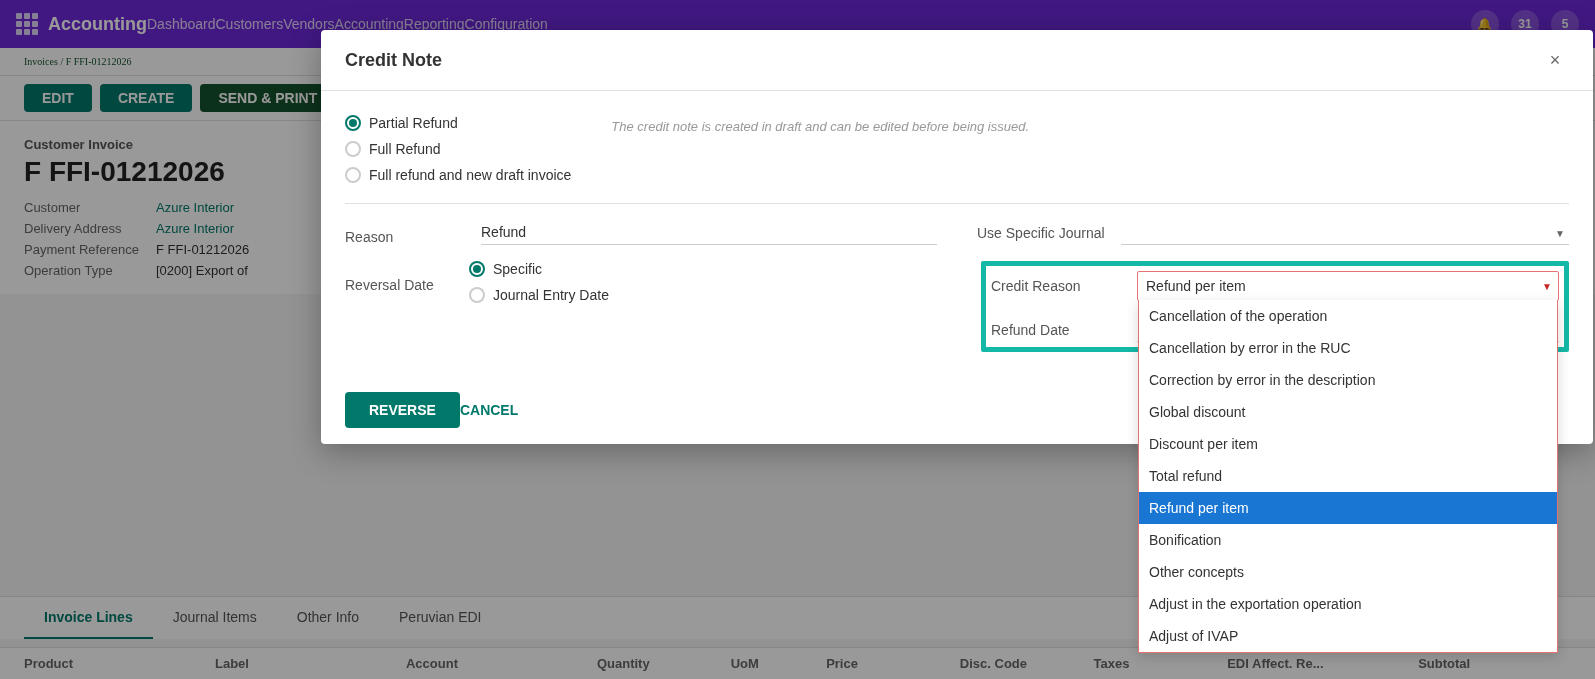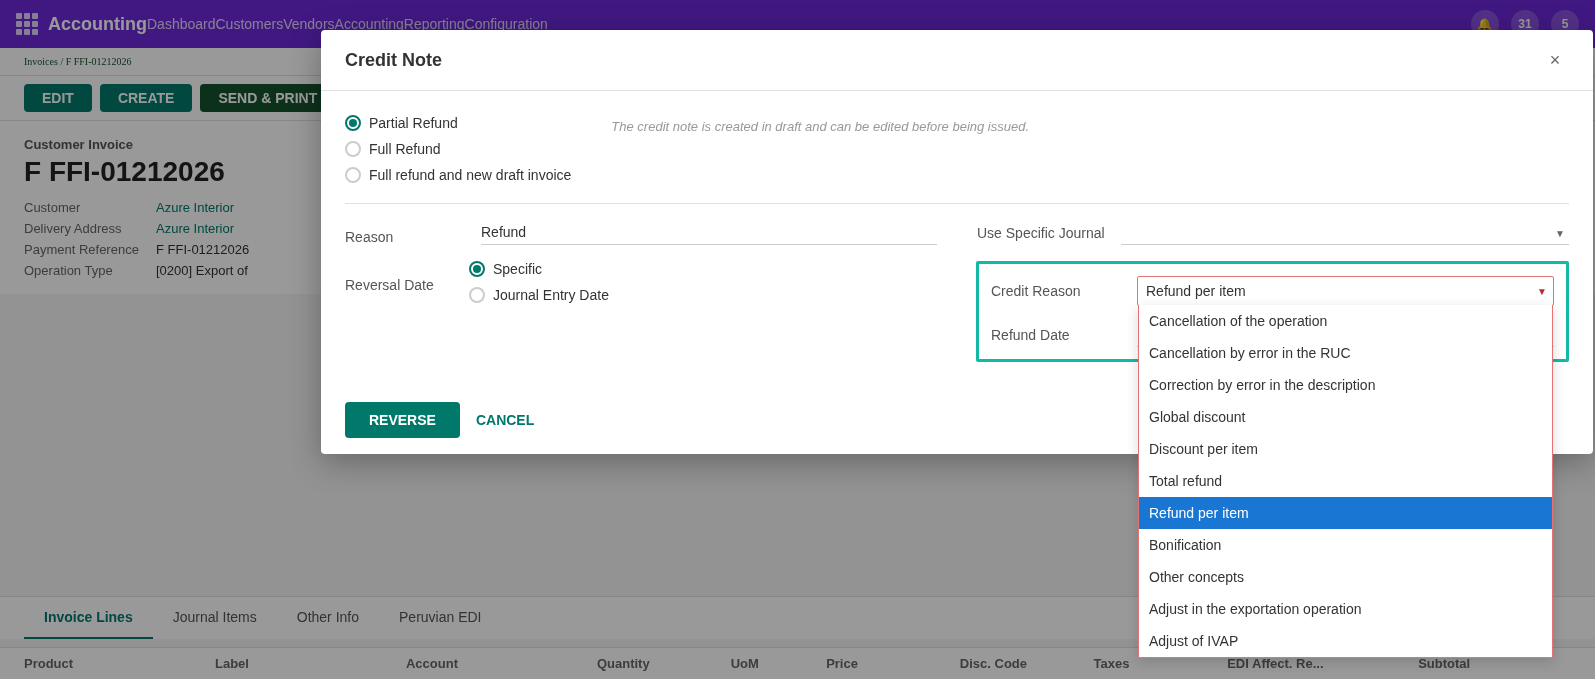"Credit Reason" div { border: 3px solid #14b8a6 -> 5px solid #14b8a6; padding: 12px -> 5px }
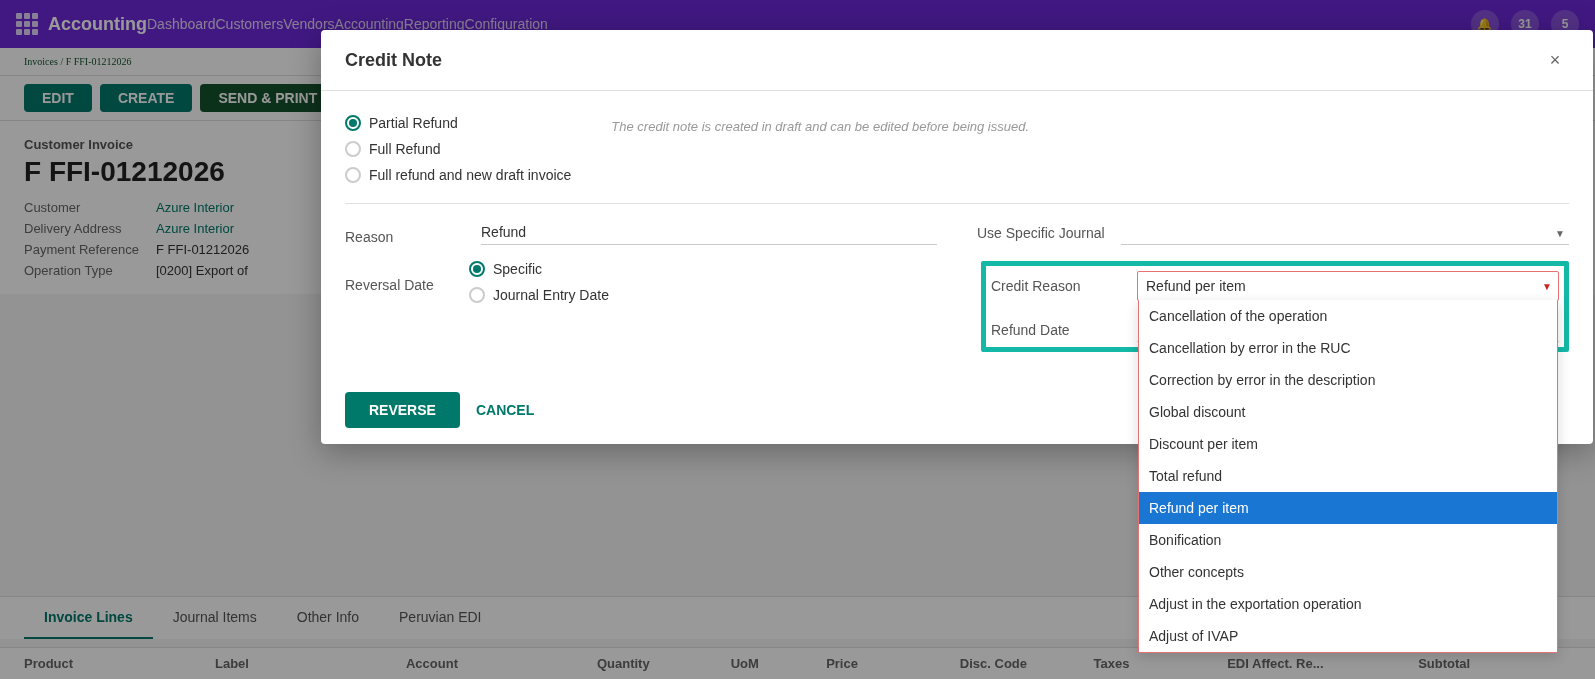"REVERSE" .modal-footer { gap: 16px -> none }
